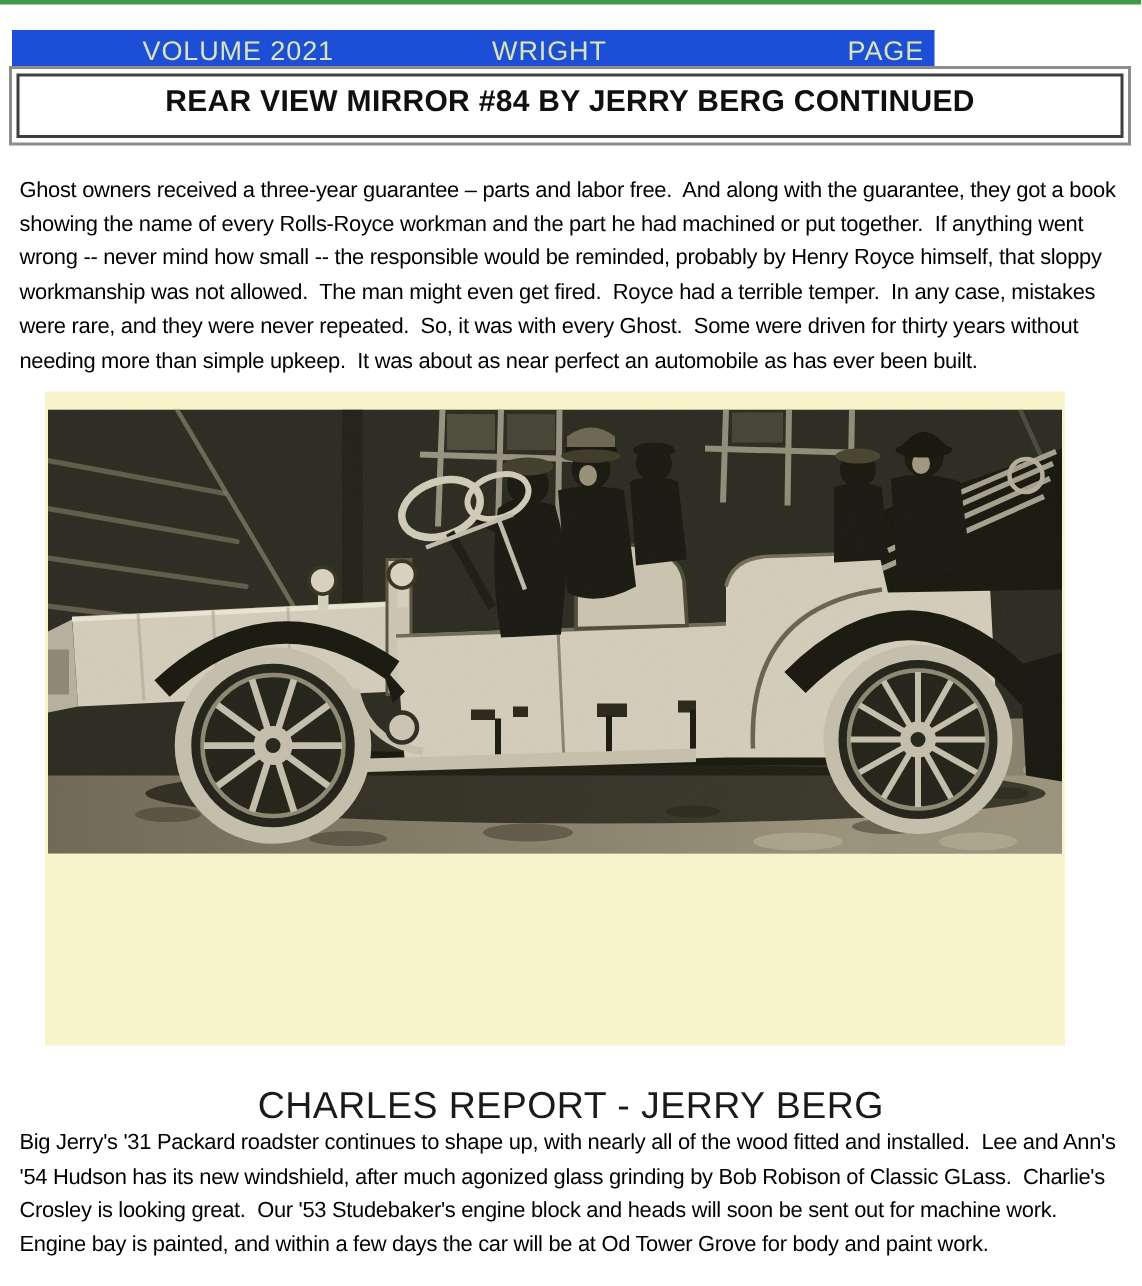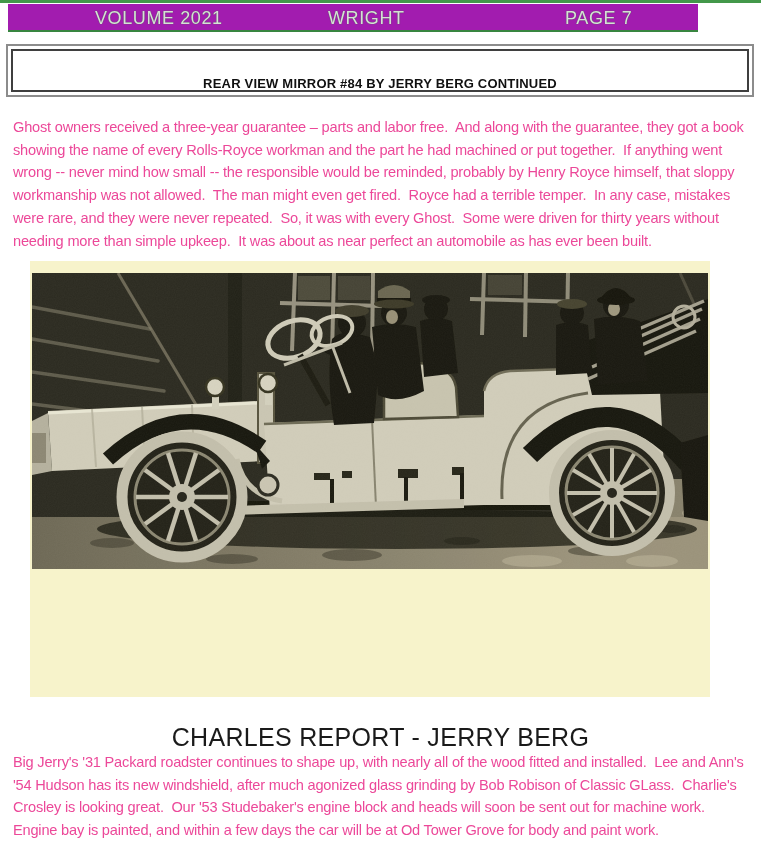"VOLUME 2021" .header-bar { background: #a21caf -> #1d4ed8; top: 4px -> 20px; width: 690px -> 615px }
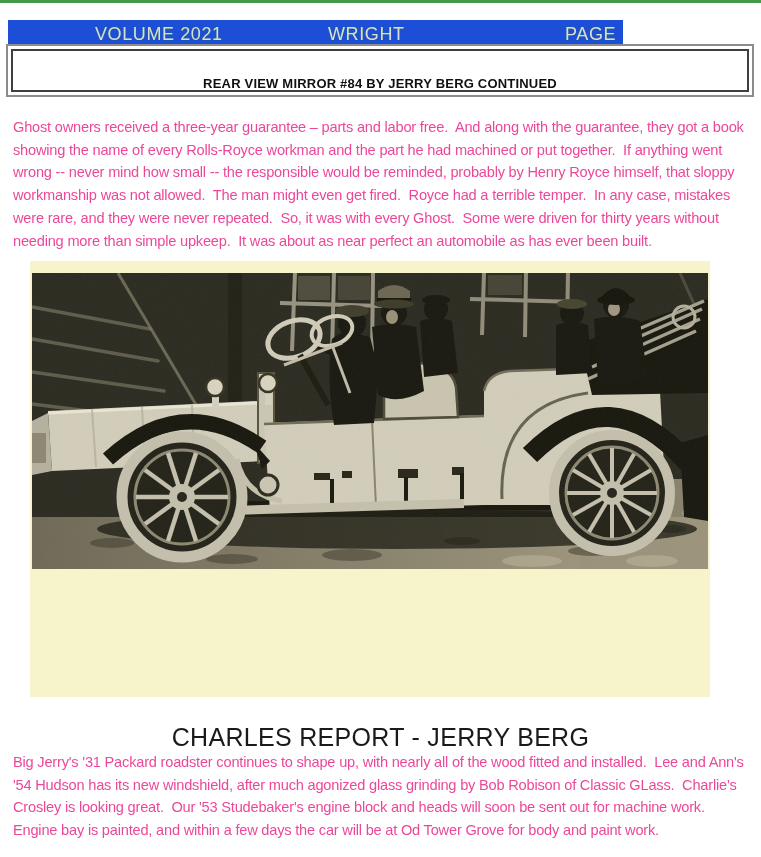"REAR VIEW MIRROR #84 BY" .article-title { font-size: 13px -> 20px; margin-top: 25px -> 6px }
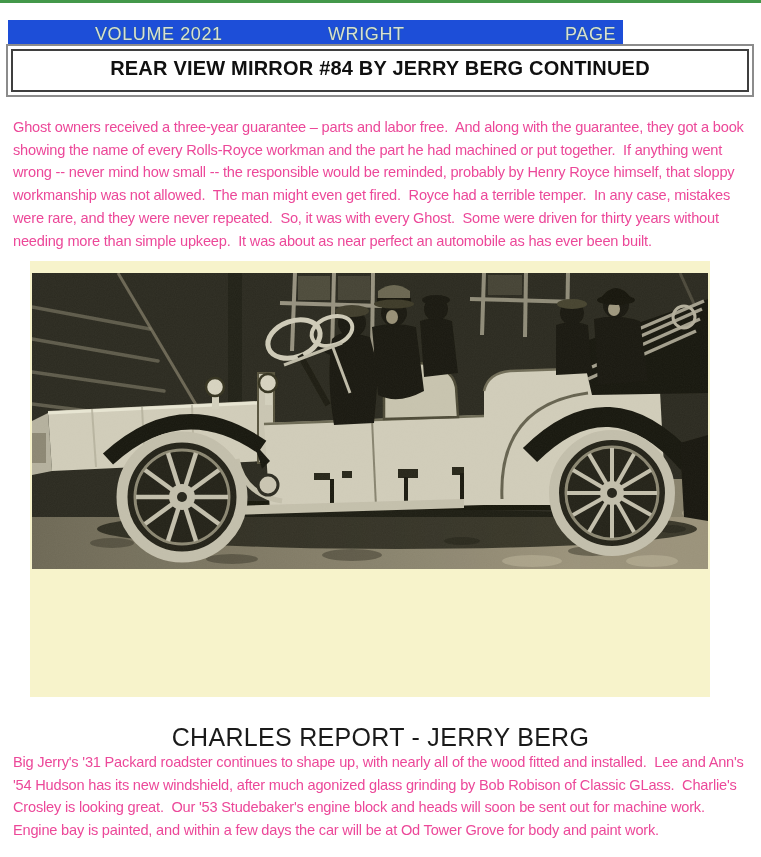"Ghost owners received a three-year" .body-text { color: #ec4899 -> #000000 }
